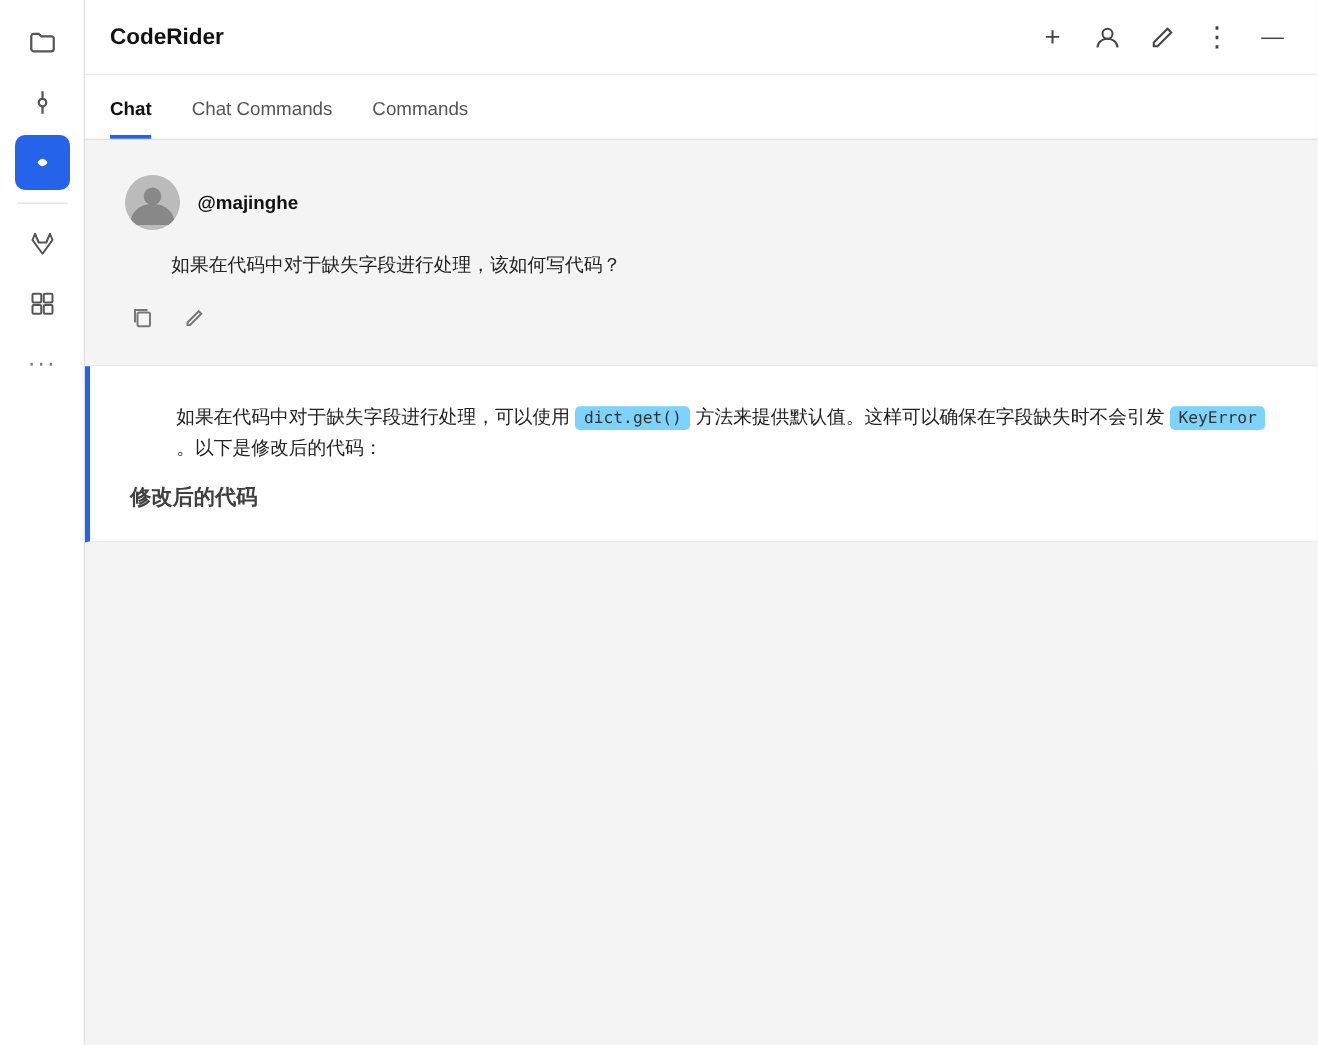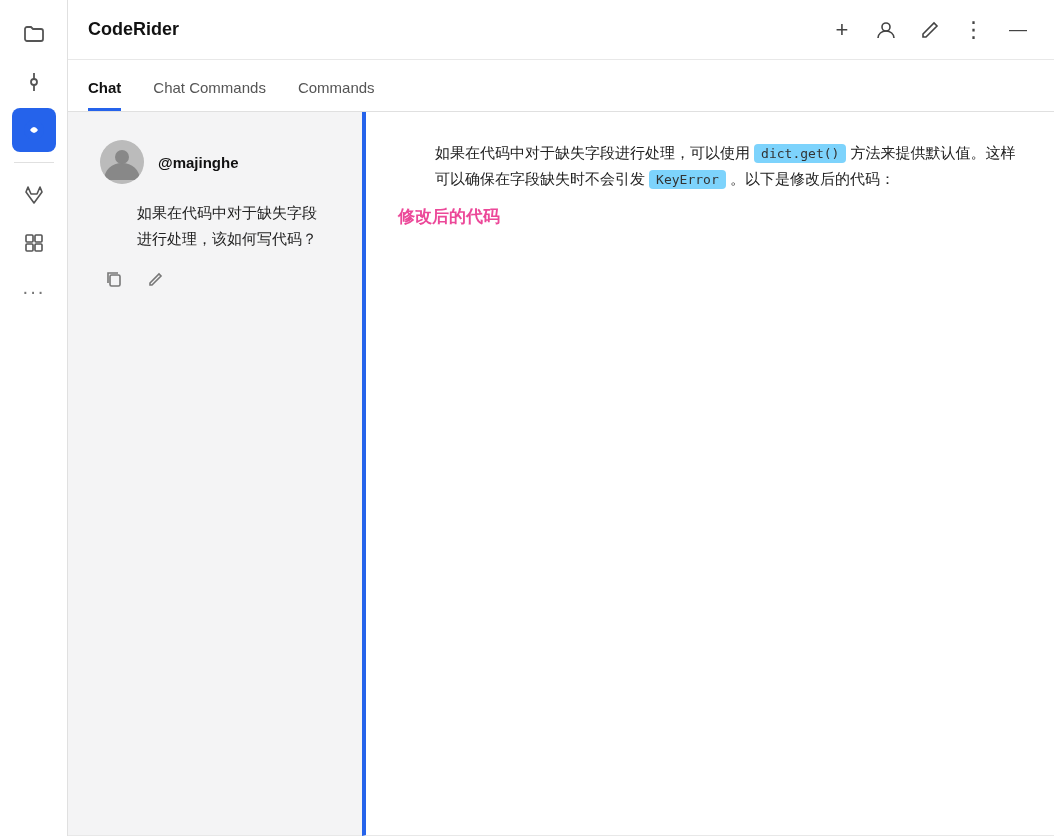"@majinghe" .chat-area { flex-direction: row -> column }
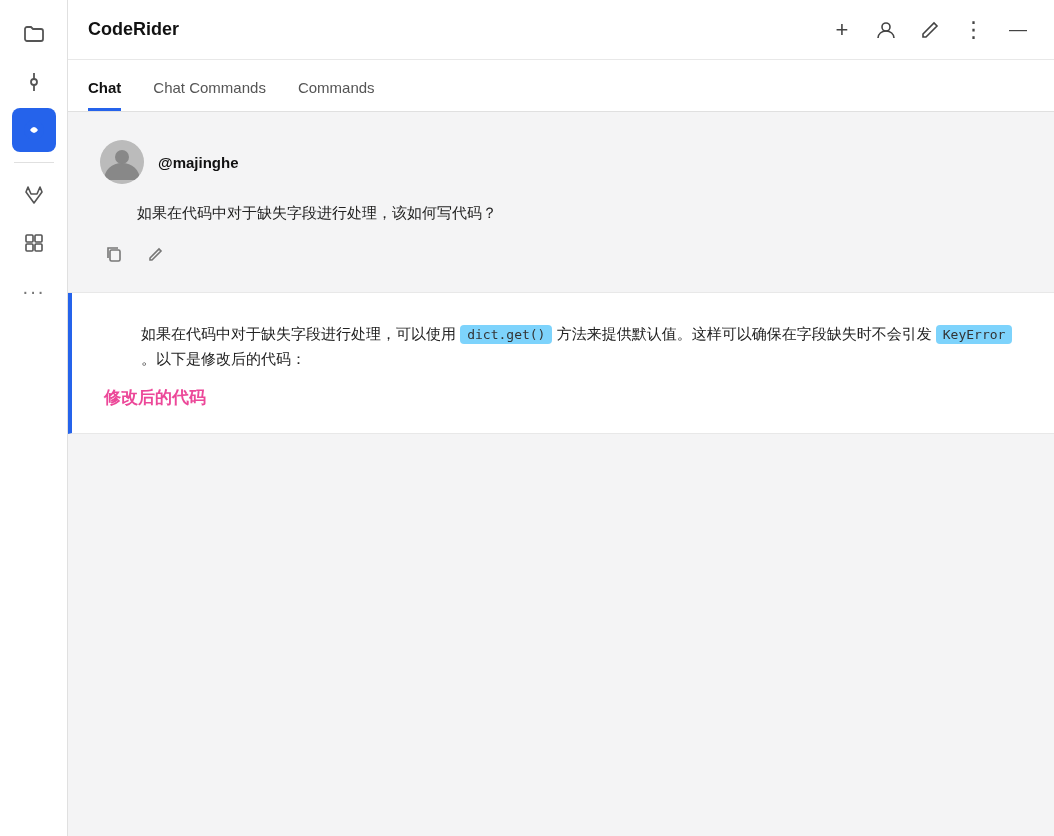"修改后的代码" .section-heading { color: #ec4899 -> #404040 }
